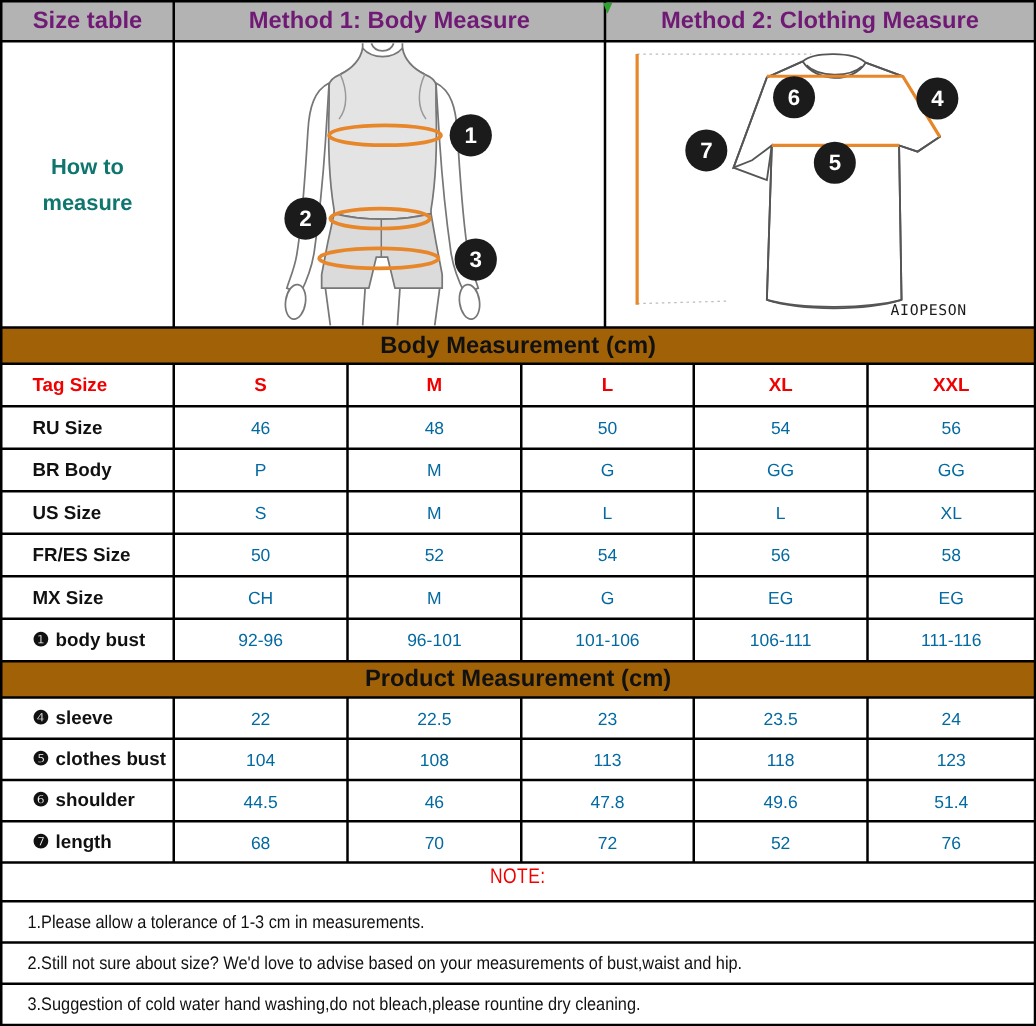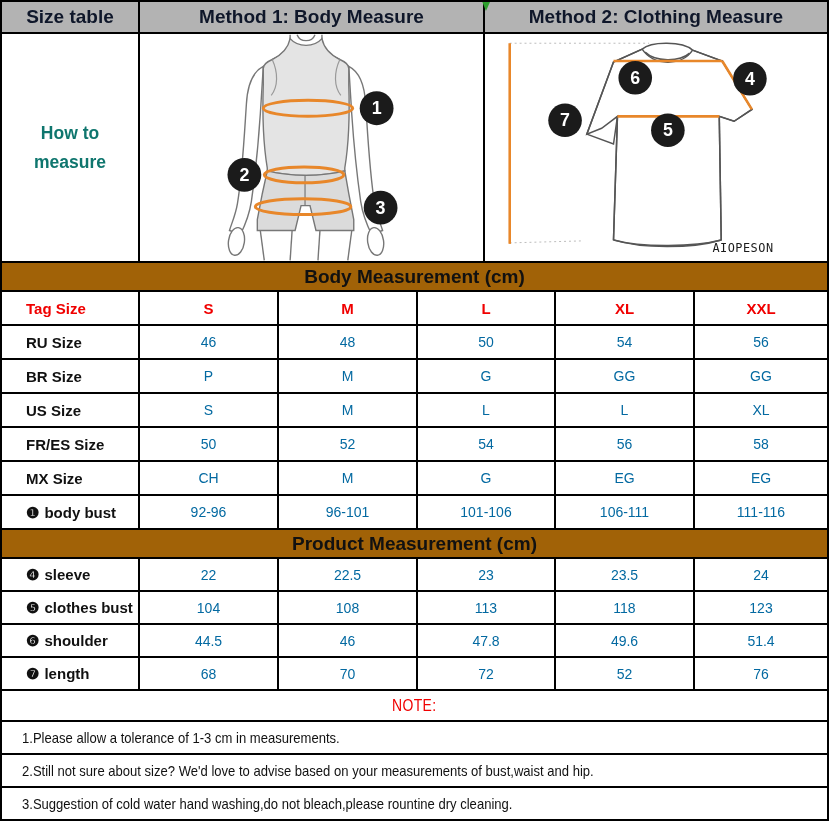"Size table" .hdr { color: #0f172a -> #701a75 }
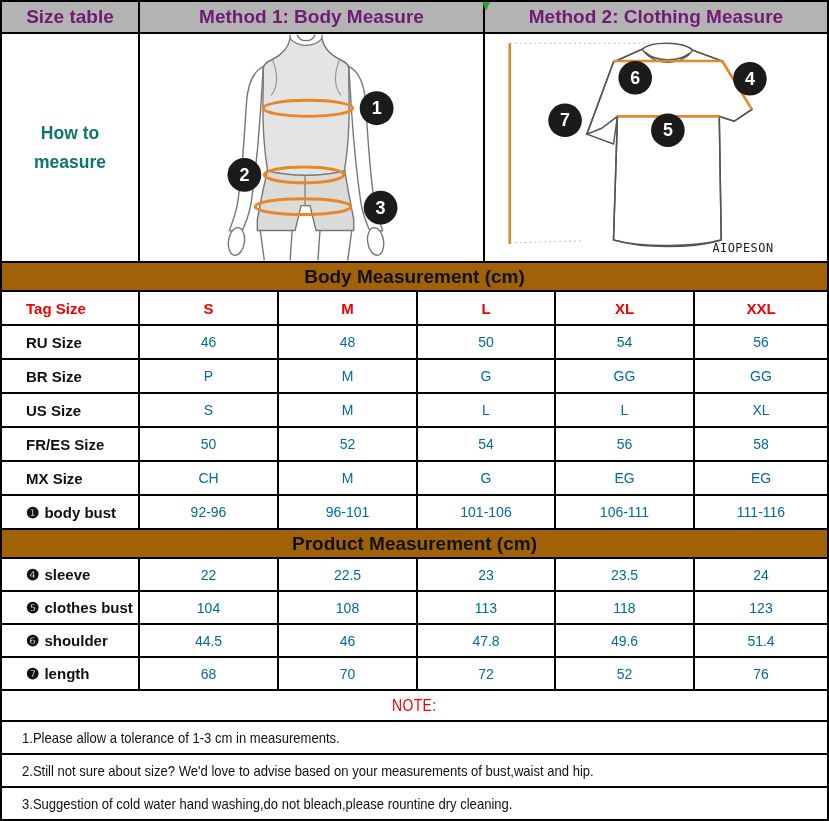"BR Size" span { text: Size -> Body }
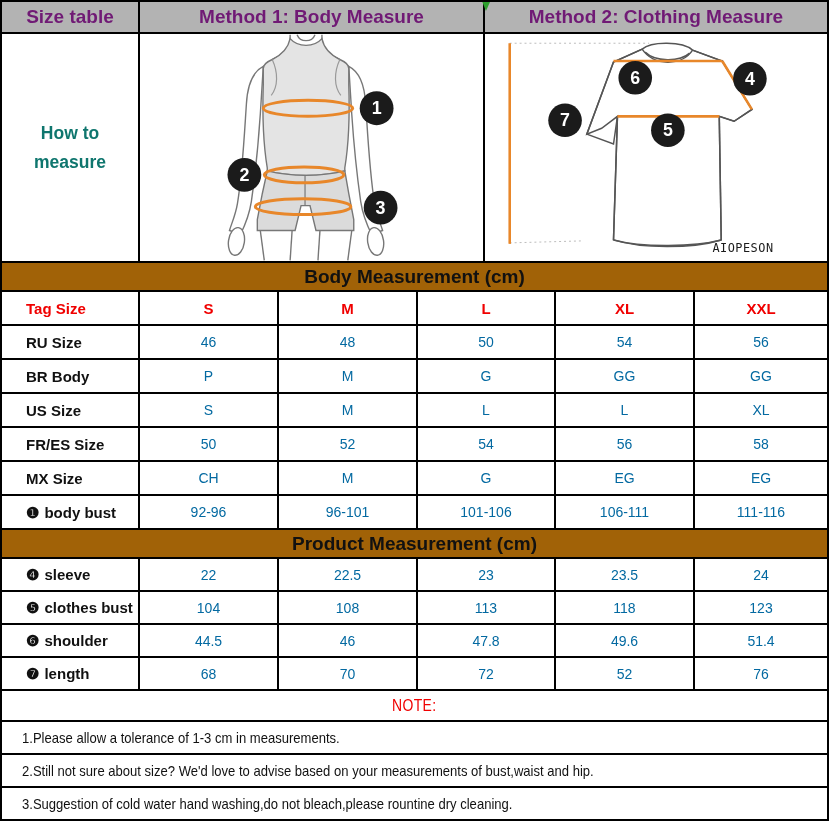"NOTE:" .note-title-row { align-items: center -> none }
